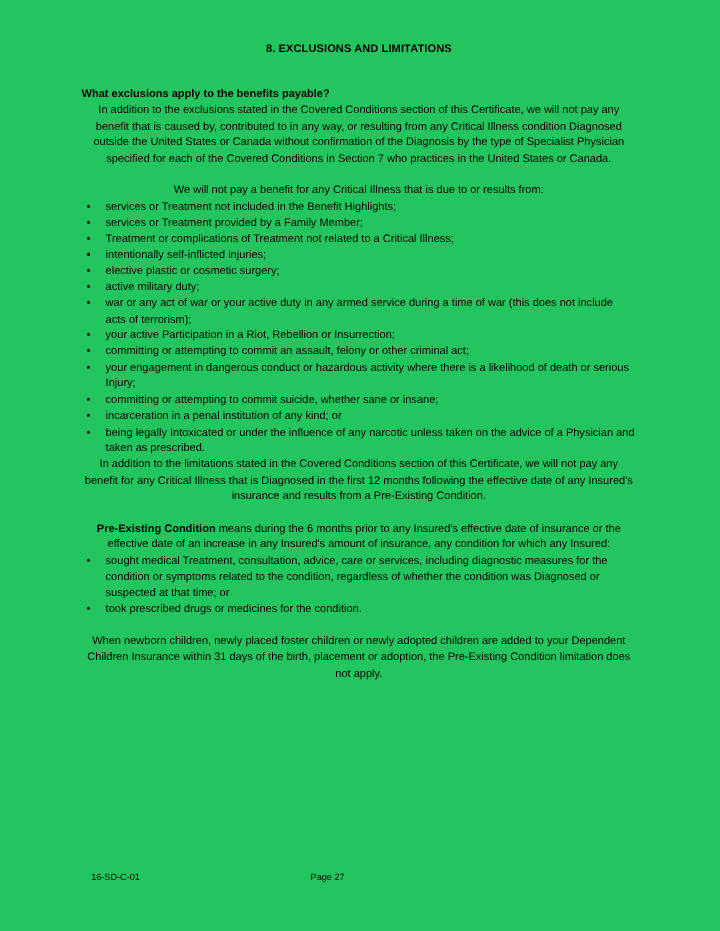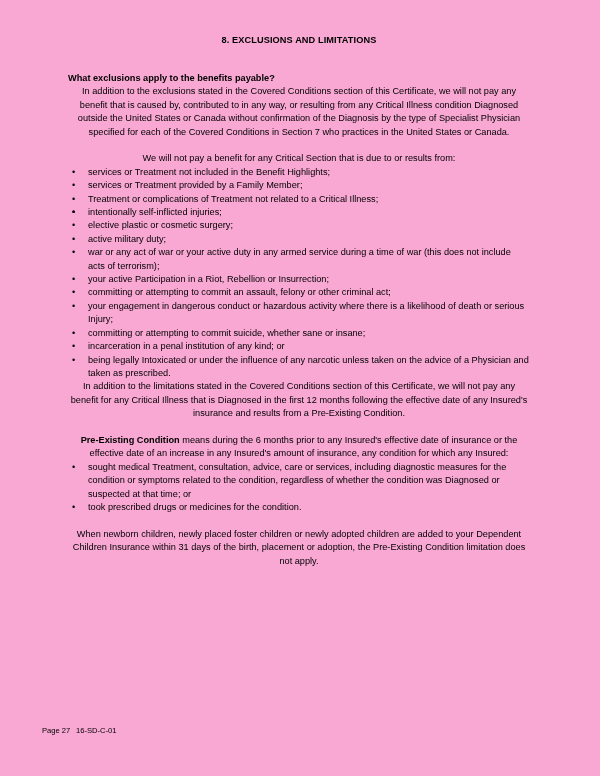"8. EXCLUSIONS AND LIMITATIONS" .page { background: #f9a8d4 -> #22c55e }
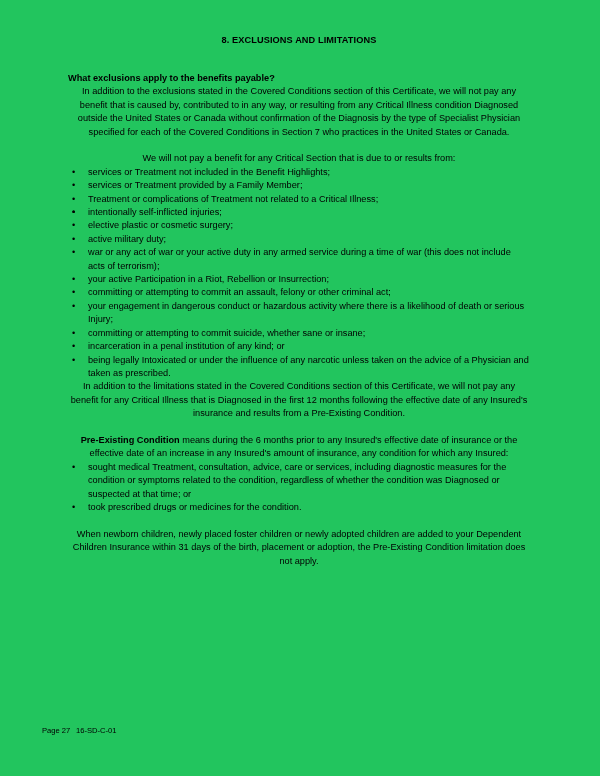"We will not pay a" p.para { text: Section -> Illness }
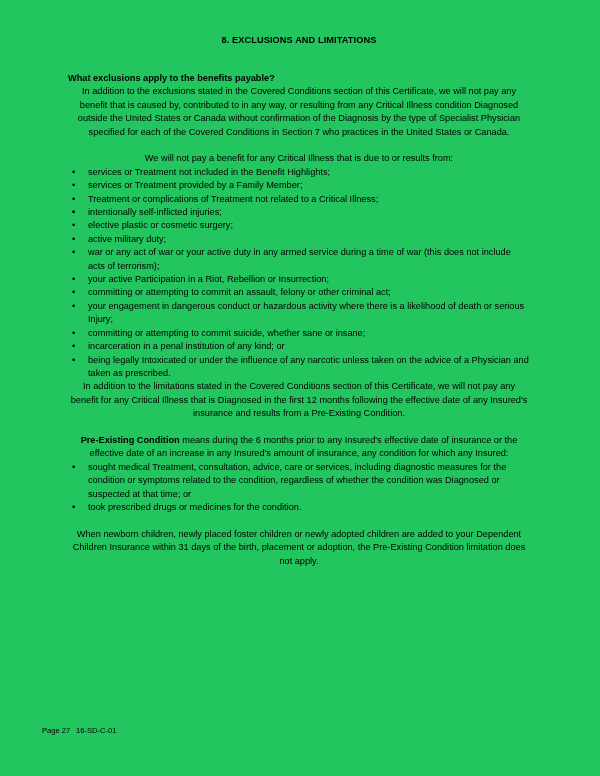"Page 27" .footer .pageno { text-align: left -> center }
